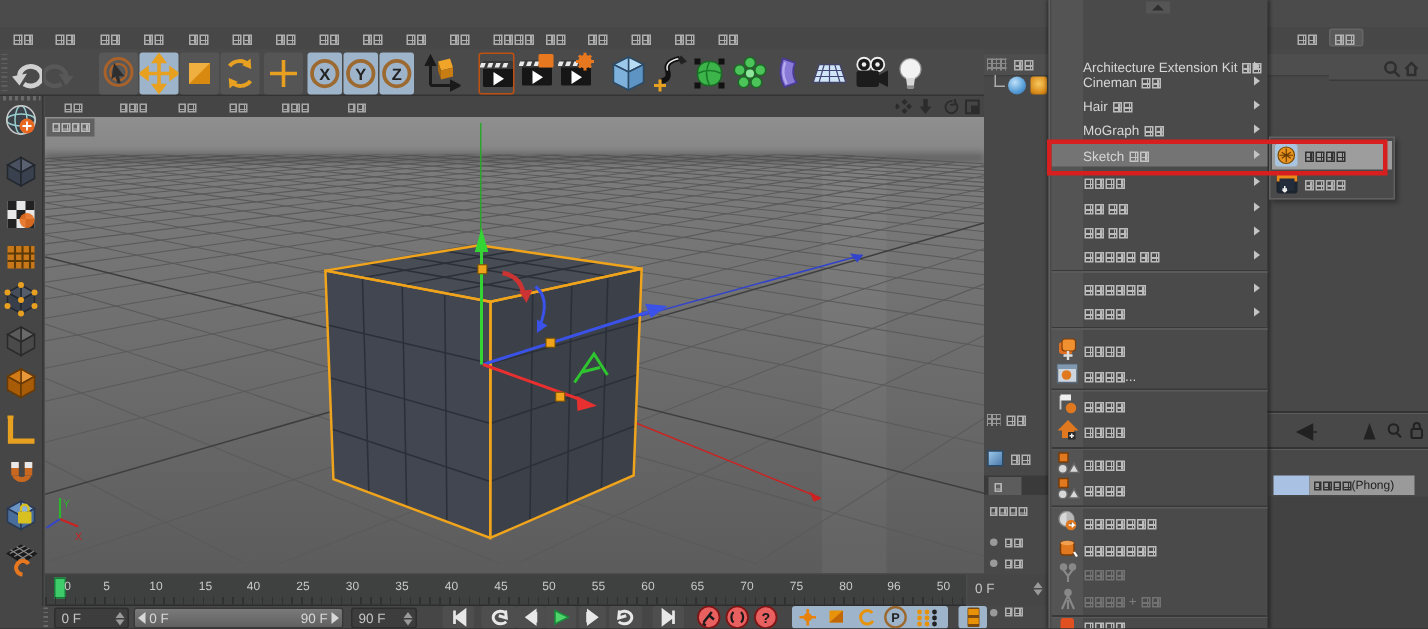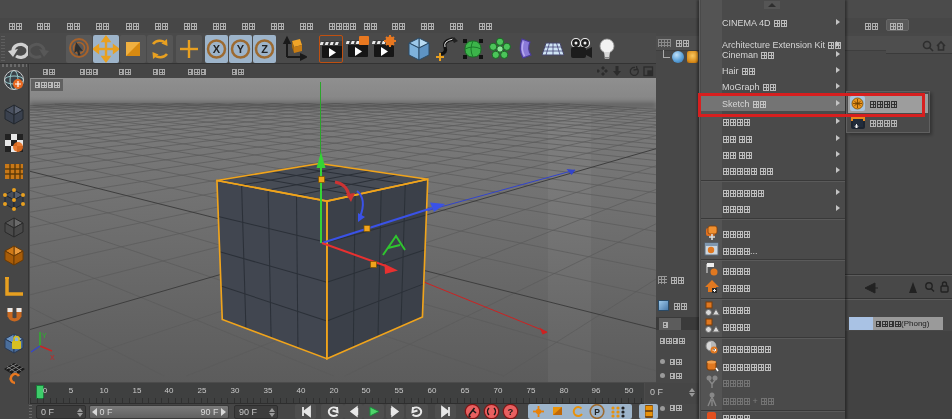"CINEMA 4D" div.cmi { html: <div> <span>CINEMA 4D <i></i><i></i></span> <span></span> </div> -> none }
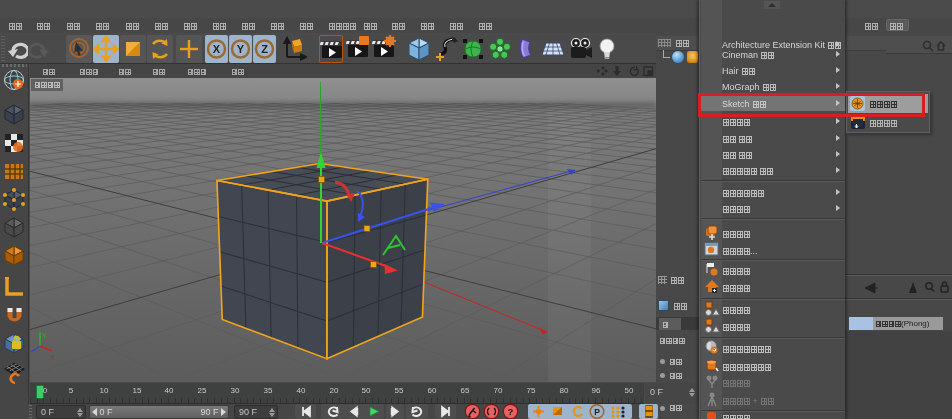"20" span.num { text: 20 -> 45 }
